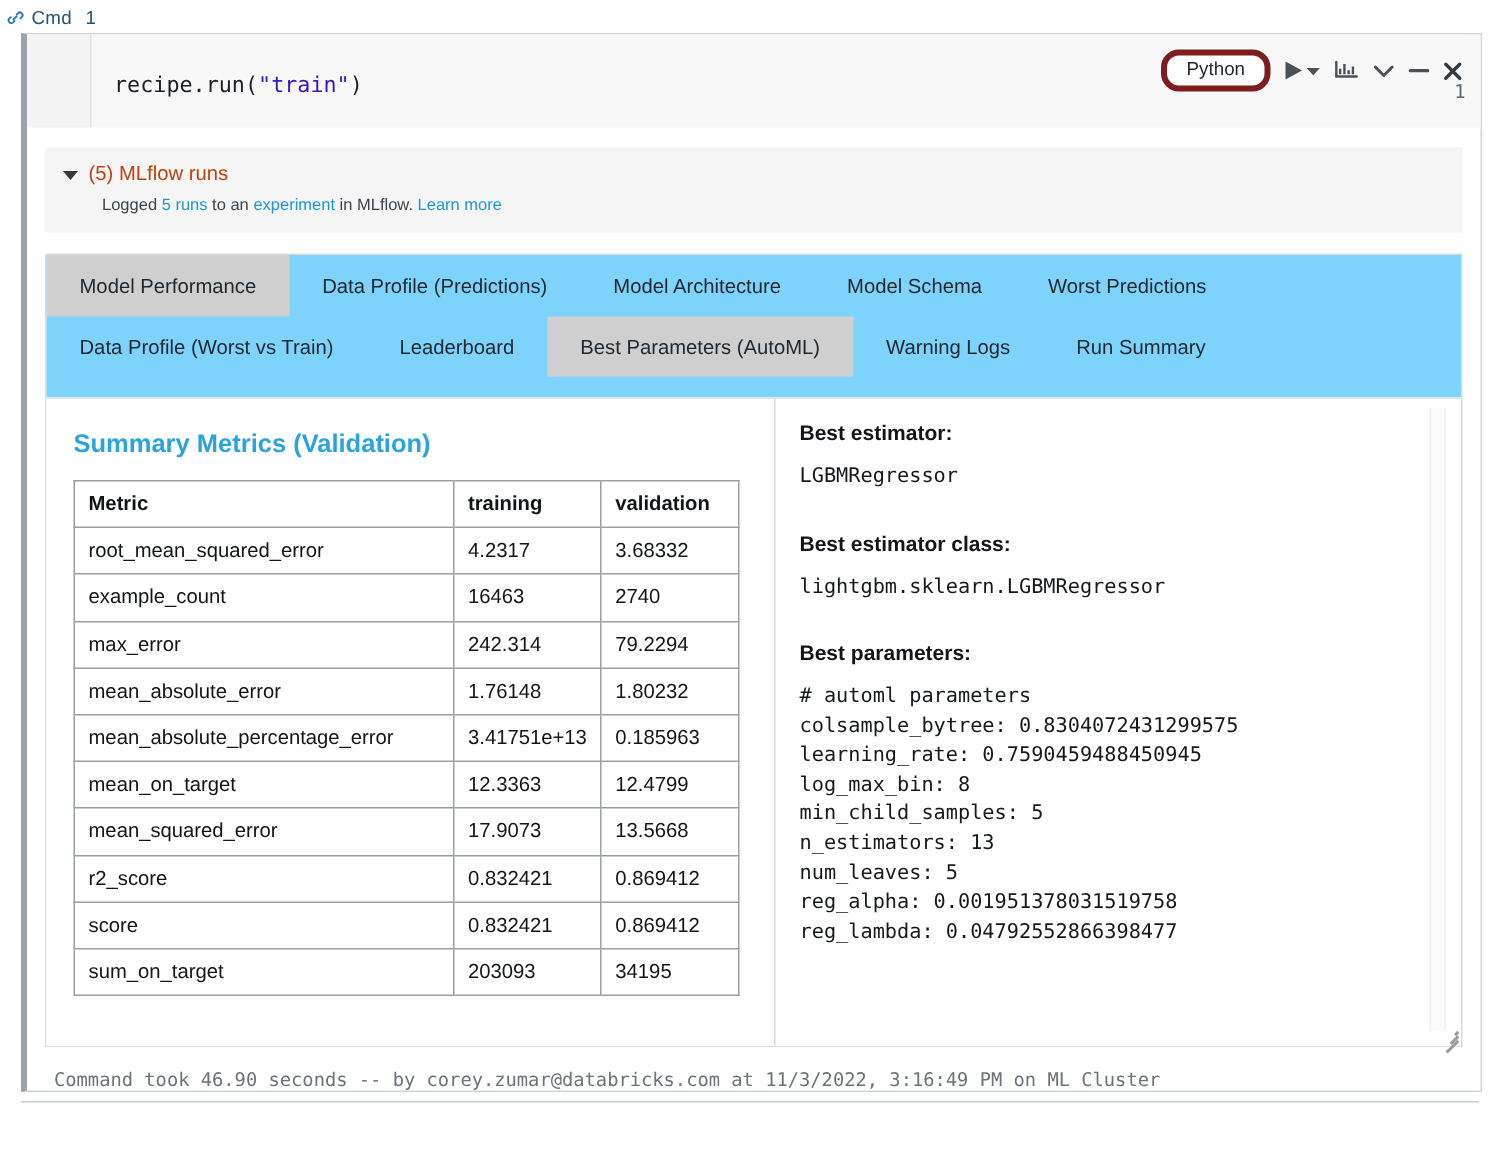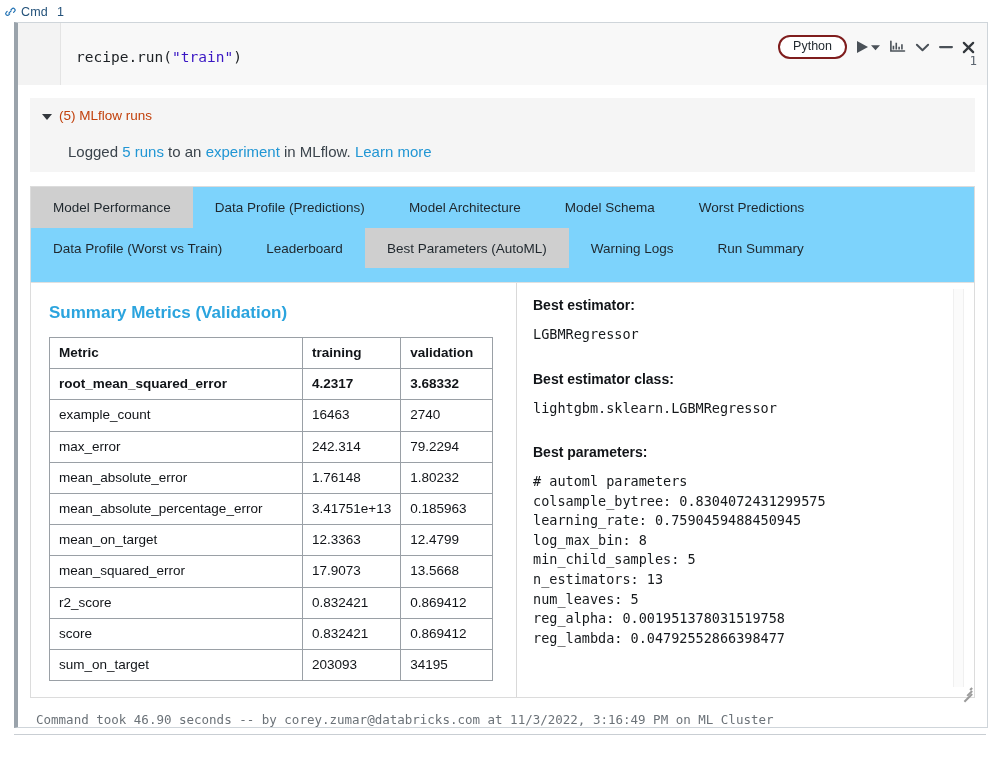"Python" .lang-pill { border: 2px solid #7f1d1d -> 4px solid #7f1d1d }
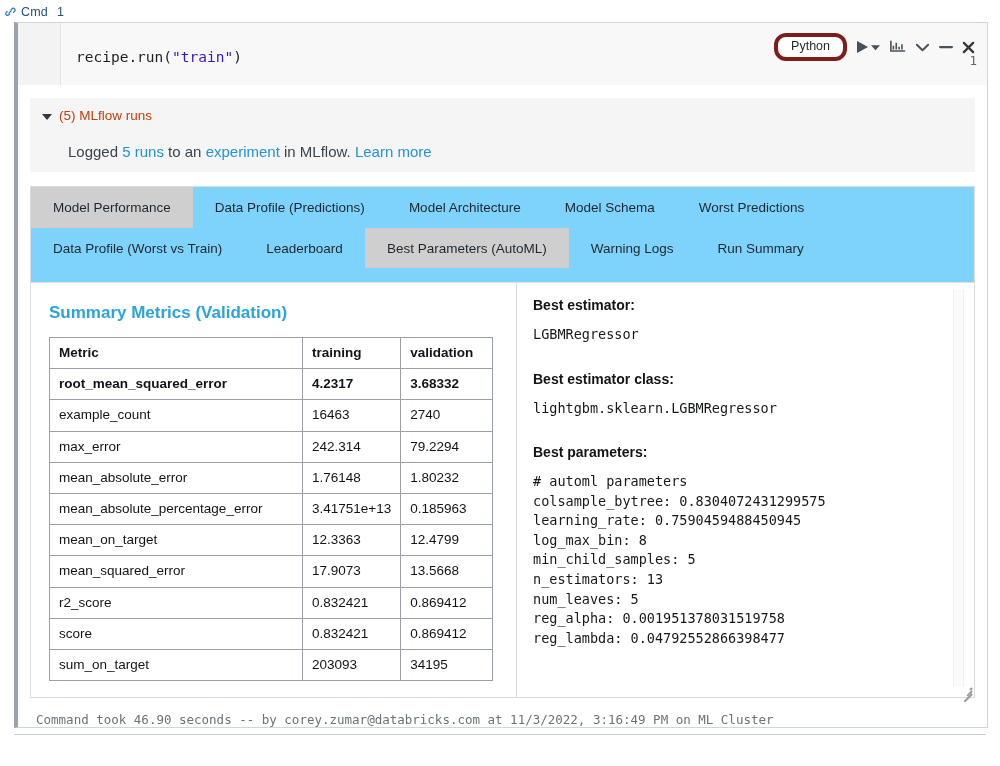"Logged 5 runs to an" .mlflow-sub { font-size: 15px -> 11px; margin: 20px 0 0 26px -> 8px 0 0 26px }
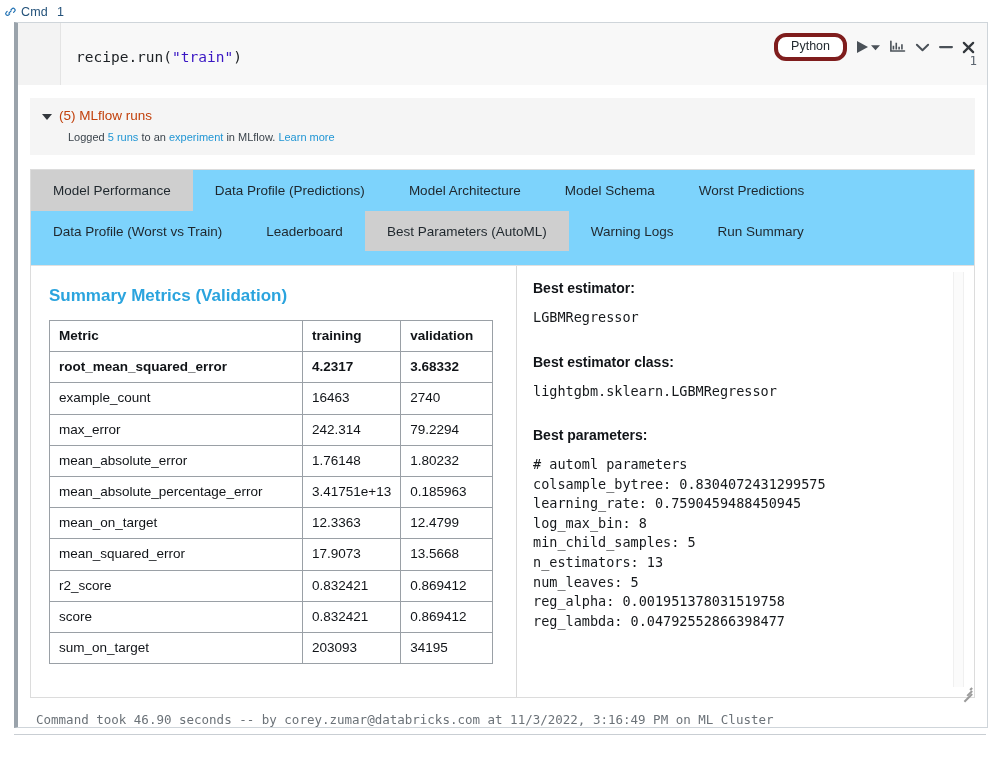"root_mean_squared_error" table.metrics tr.bold td { font-weight: bold -> normal }
